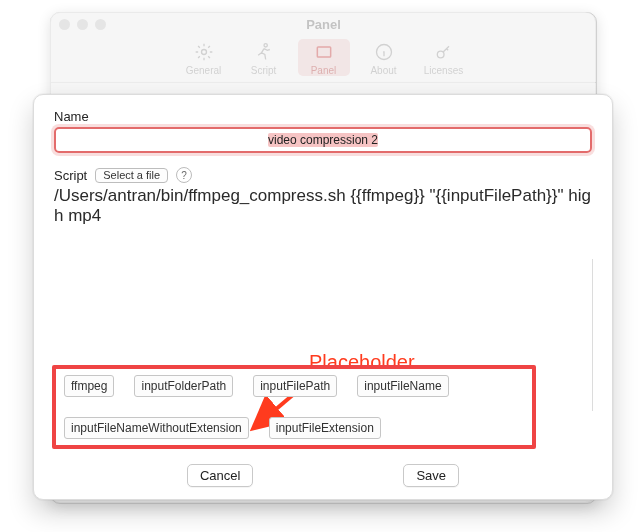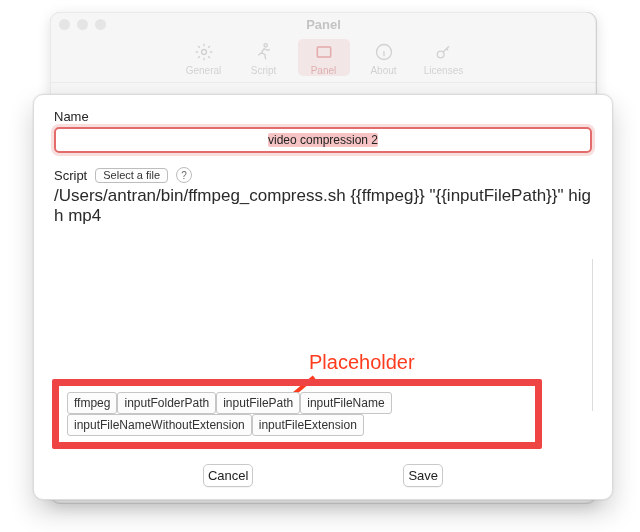"ffmpeg" .ph-wrap { border: 7px solid #ef4444 -> 4px solid #ef4444; gap: 0 -> 20px }
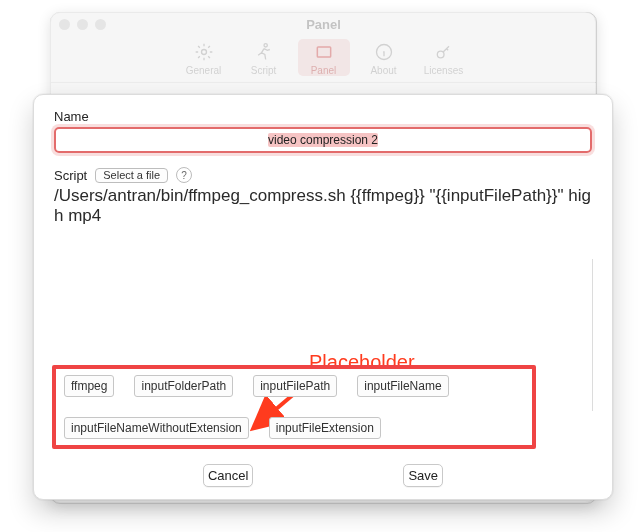"Cancel" .mac-btn { padding: 3px 4px -> 3px 12px }
